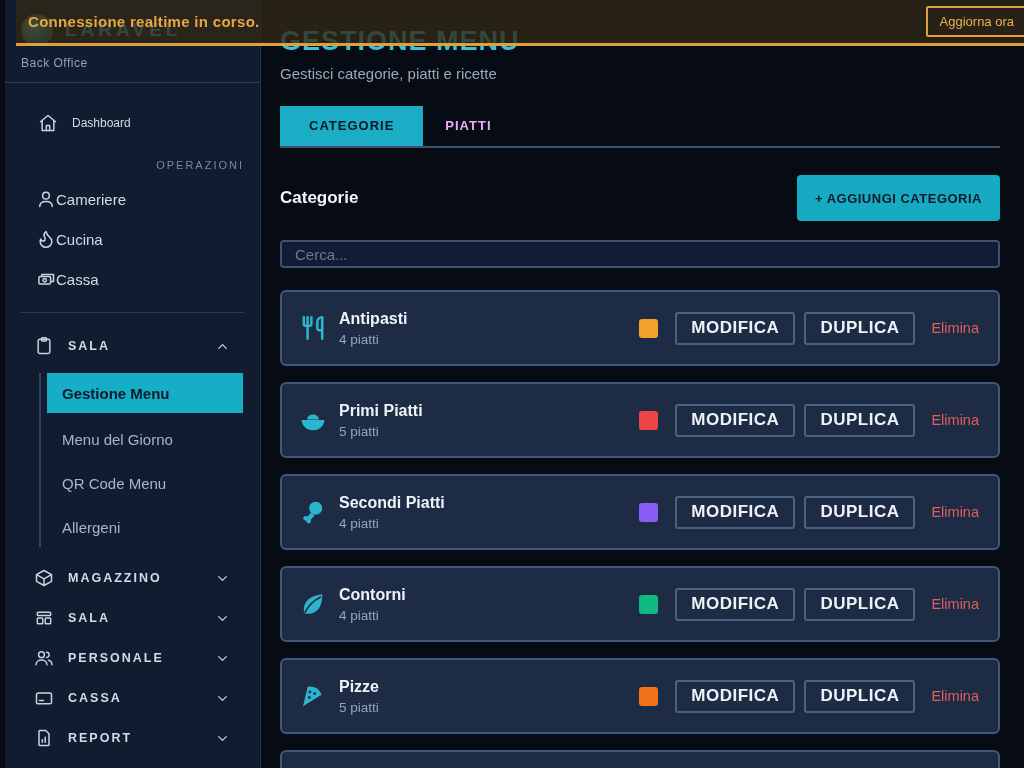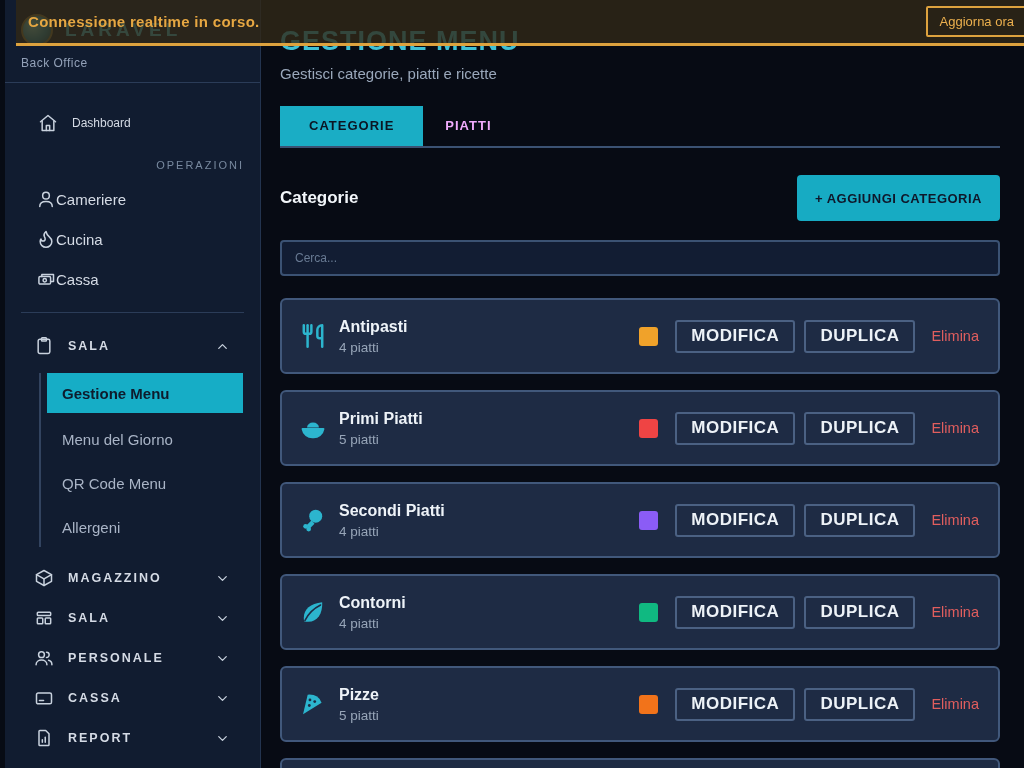"Cerca..." .search { font-size: 12px -> 15px; height: 36px -> 28px }
